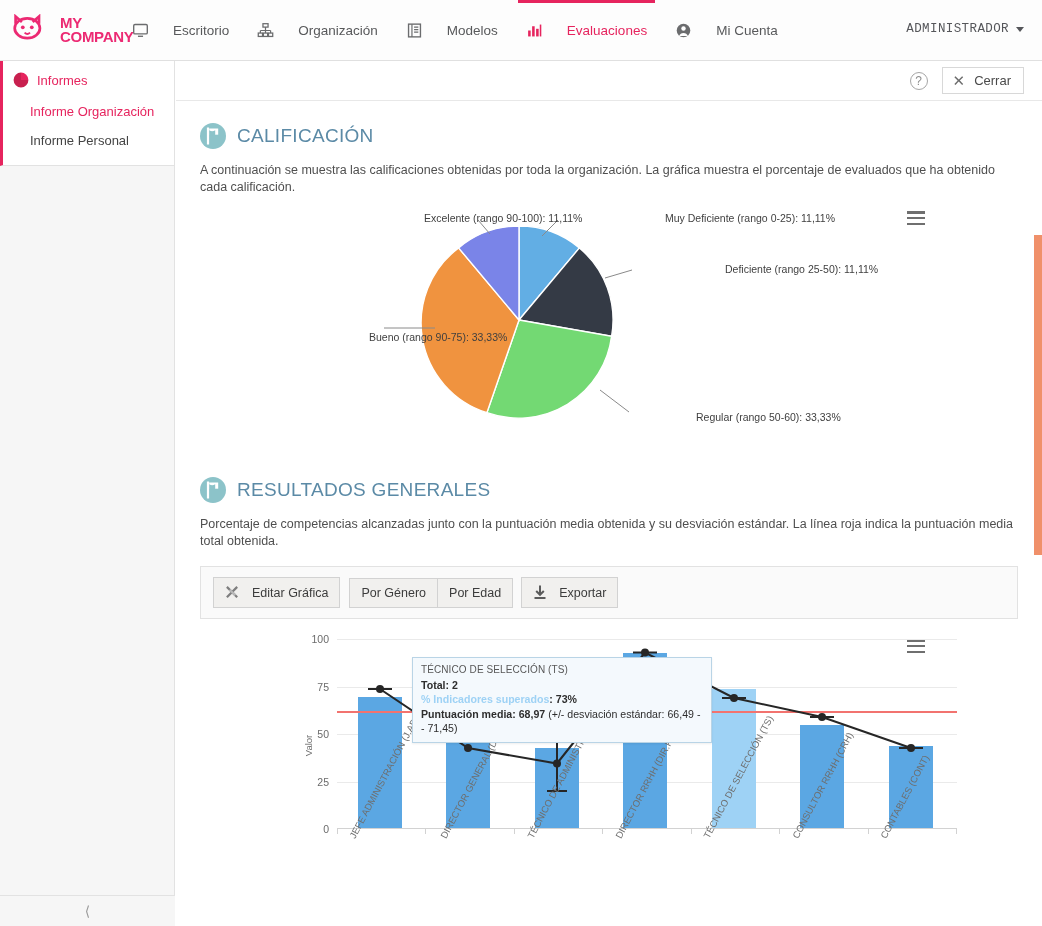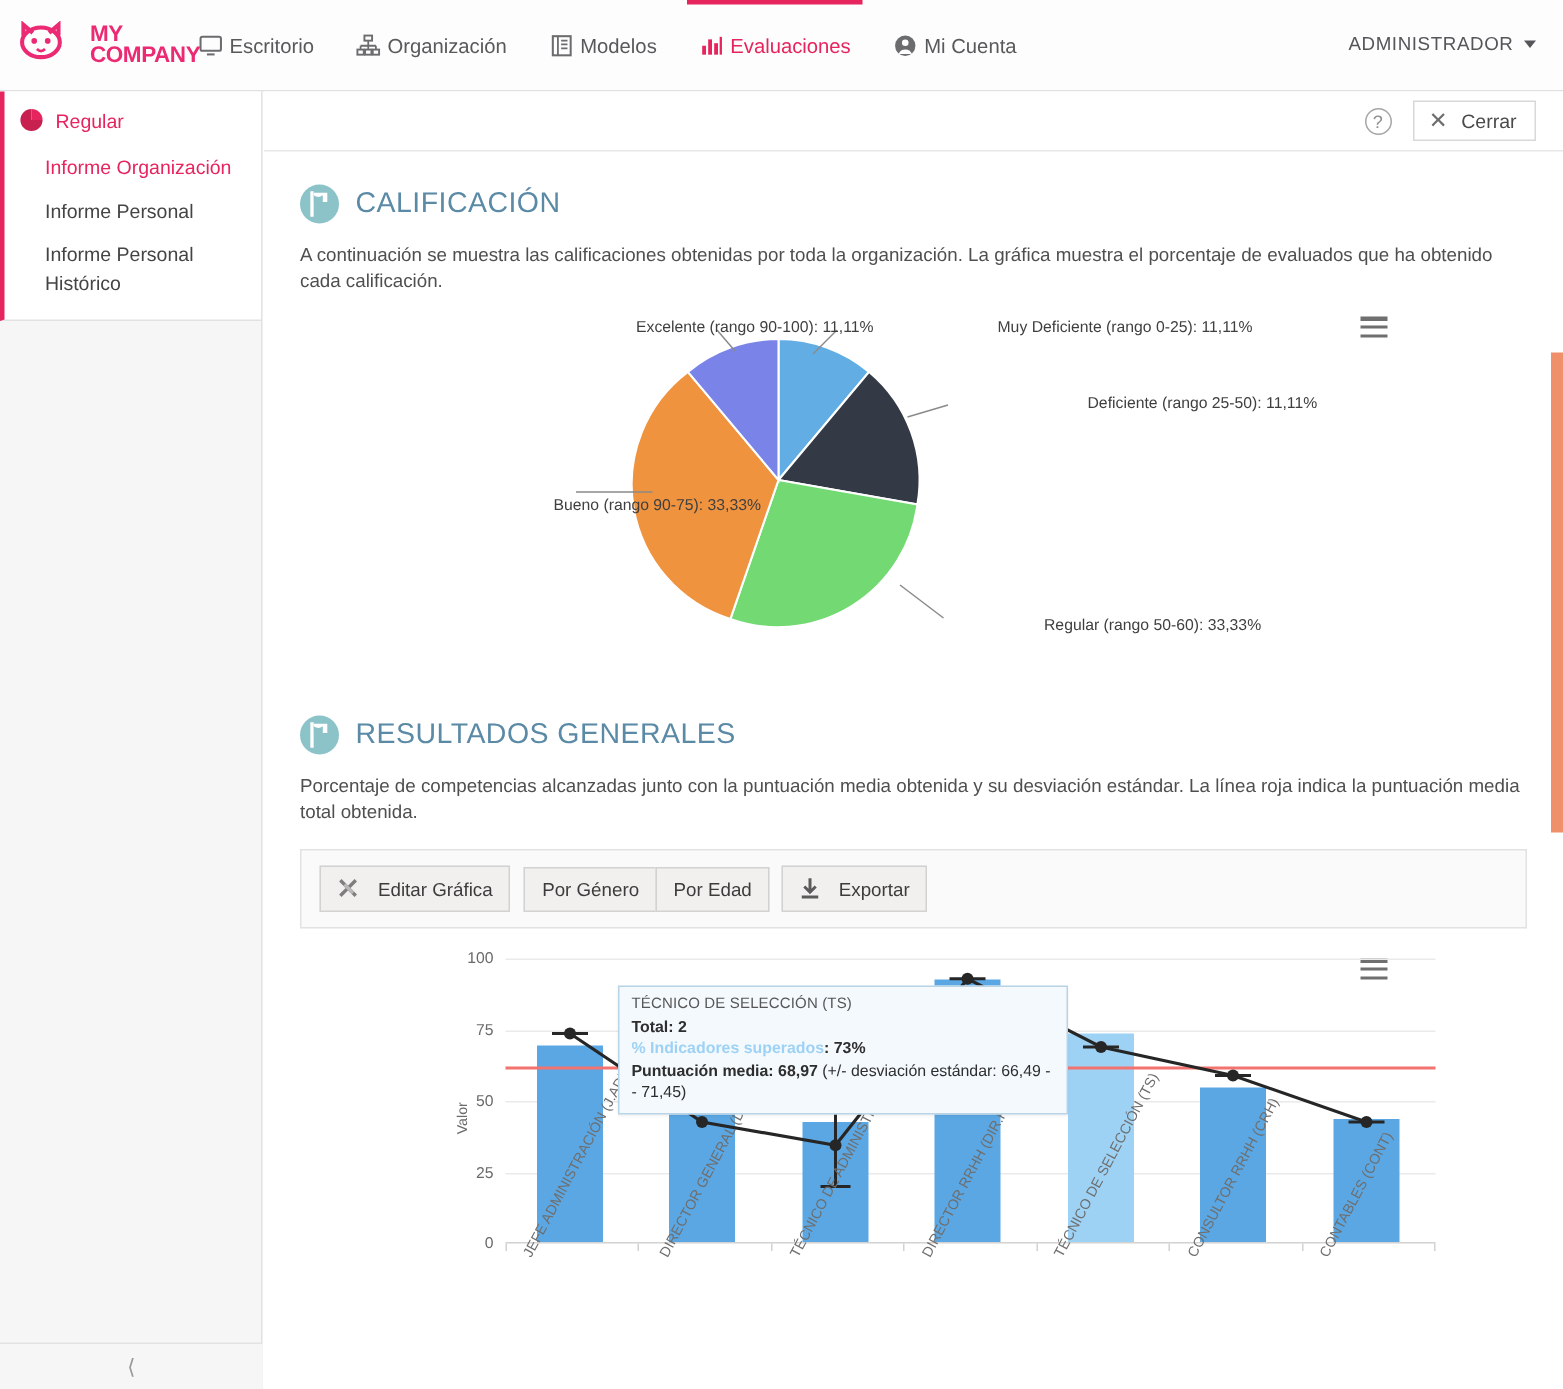"Escritorio" .nav-item { gap: 4px -> 24px }
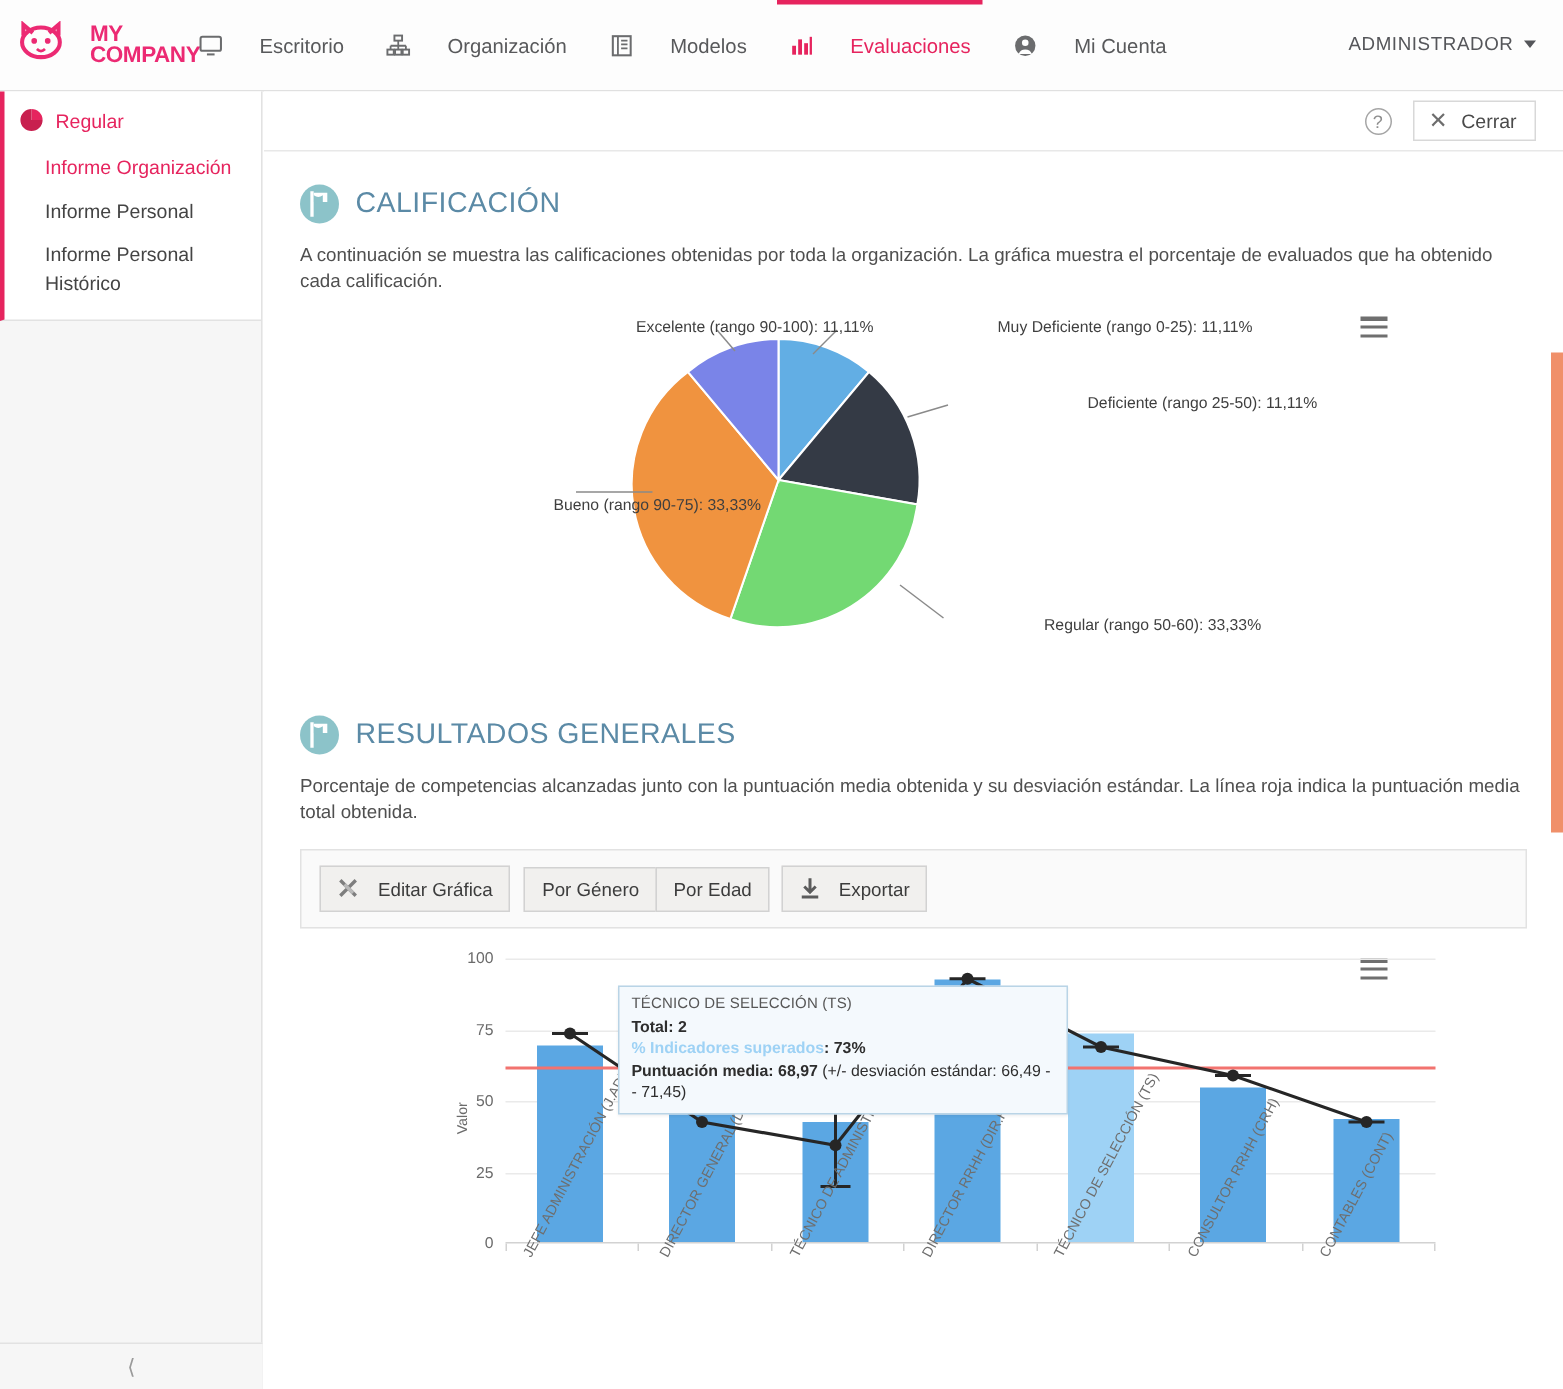"ADMINISTRADOR" .admin { font-family: none -> Liberation Mono, monospace }
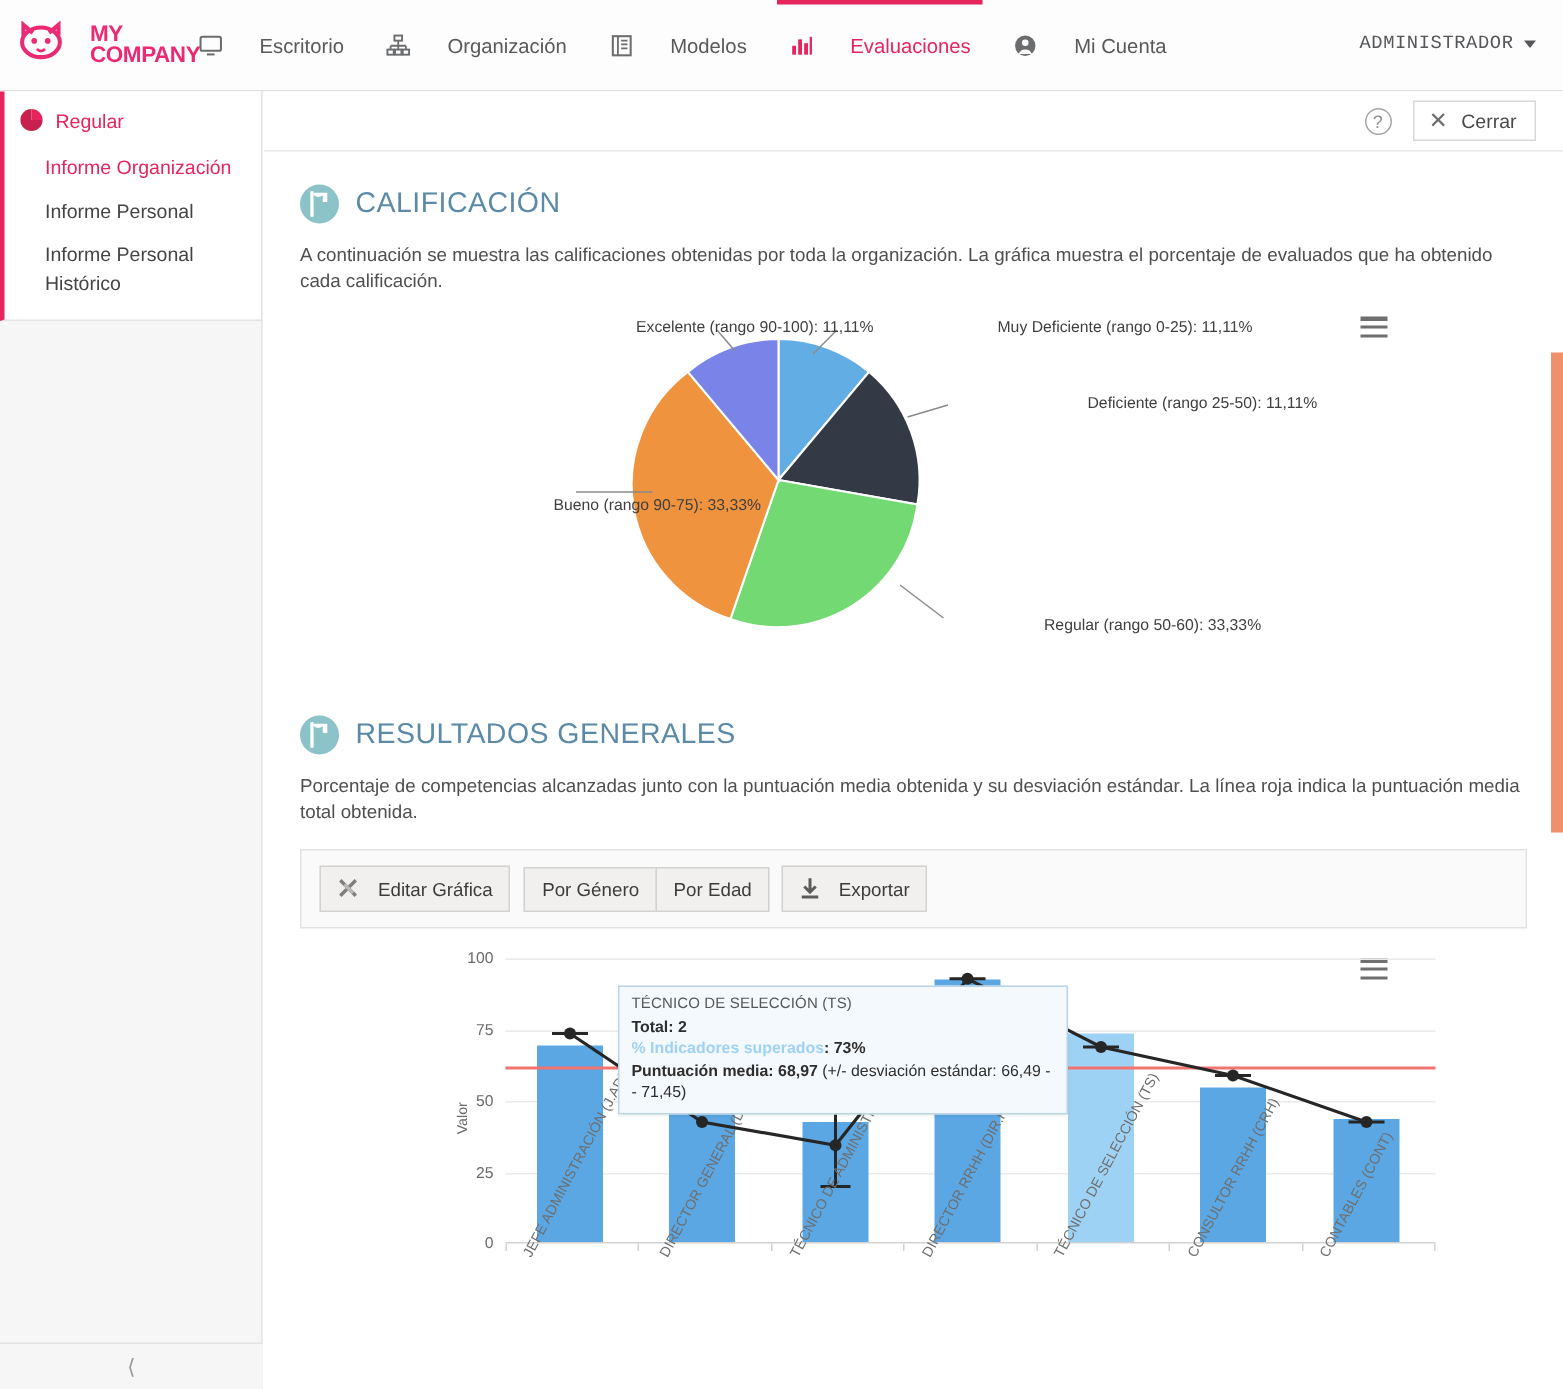"Regular" span { text: Regular -> Informes }
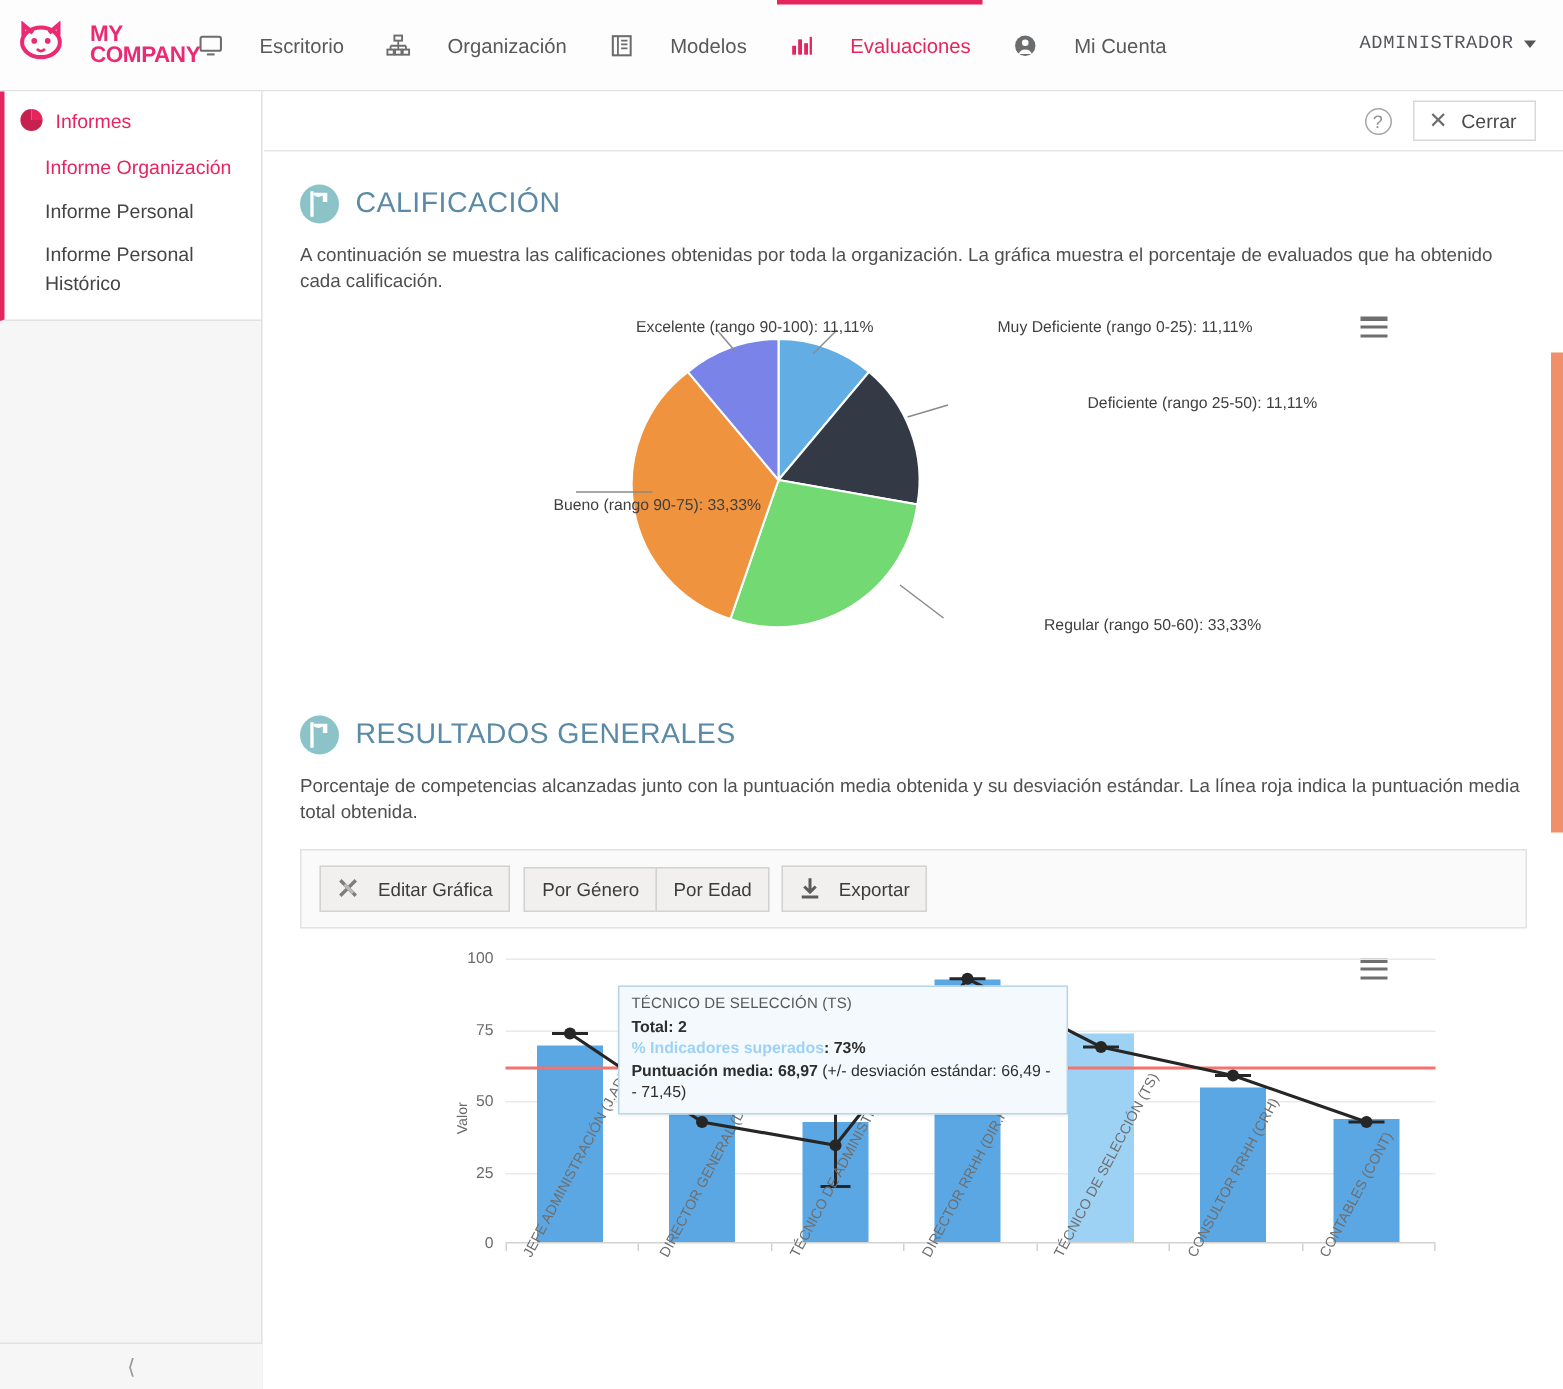"Informe Personal Histórico" div.side-item { html: <div> <span>Informe Personal Histórico</span> </div> -> none }
